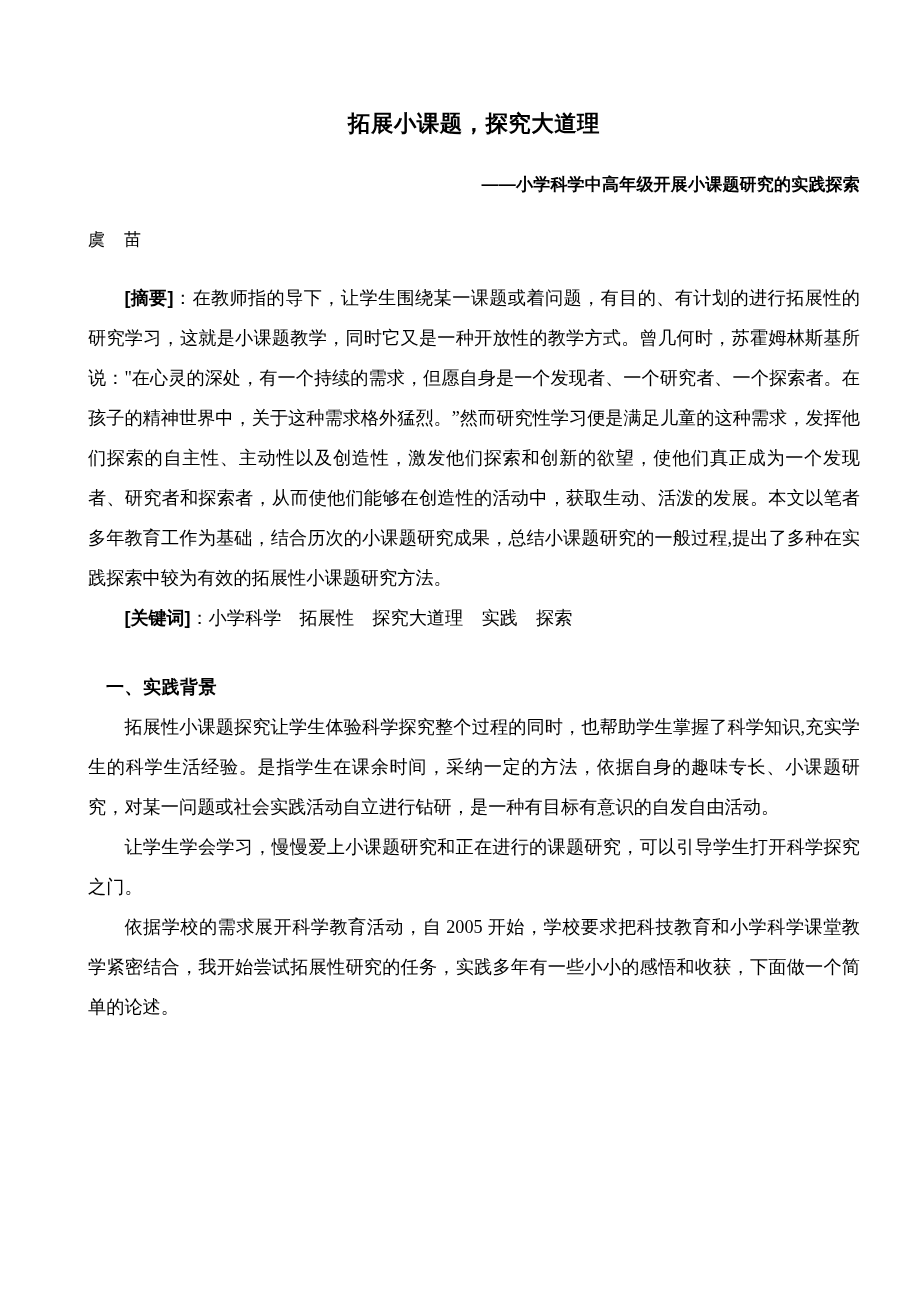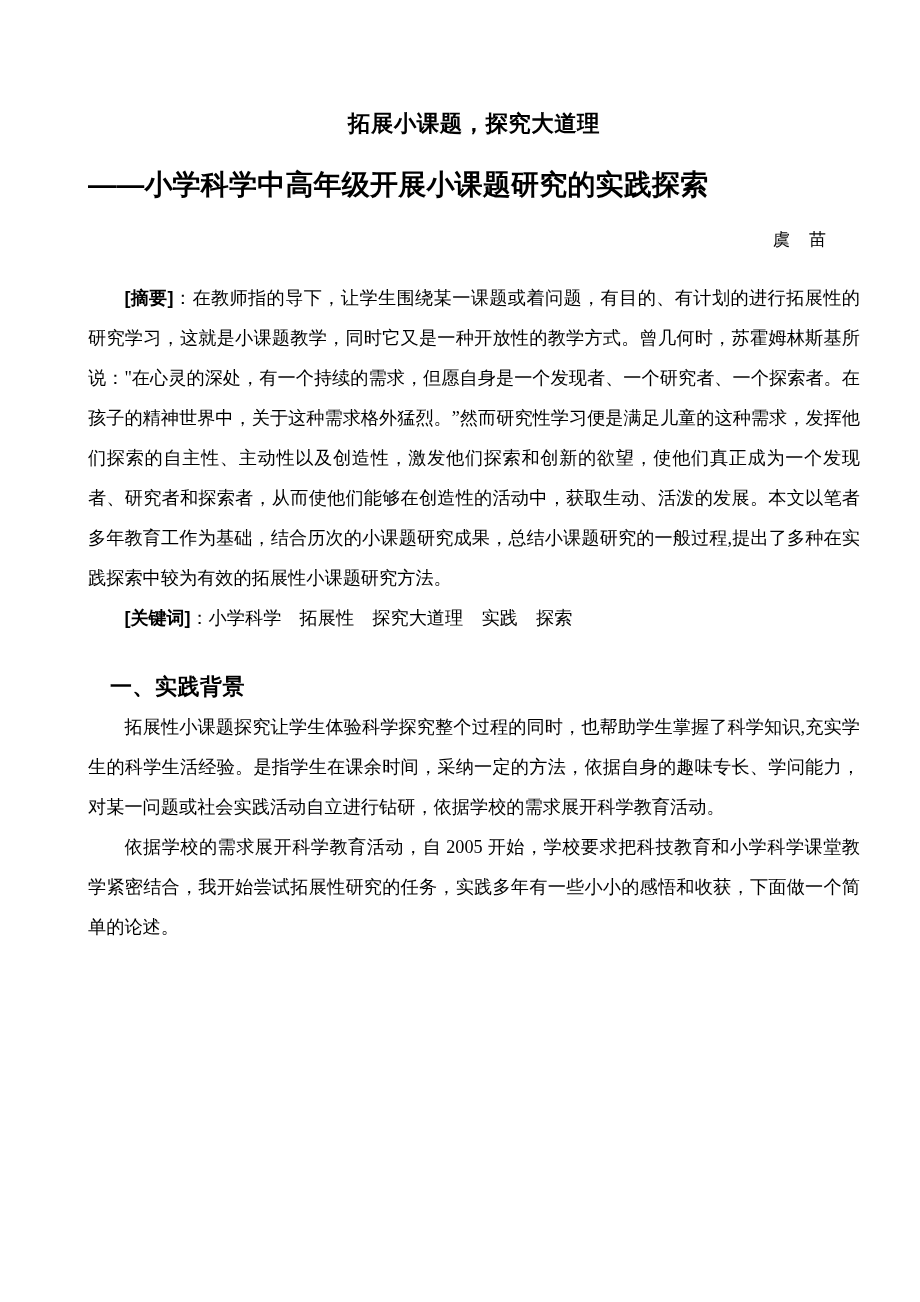"——小学科学中高年级开展小课题研究的实践探索" .doc-subtitle { font-size: 28px -> 17px; text-align: left -> right }
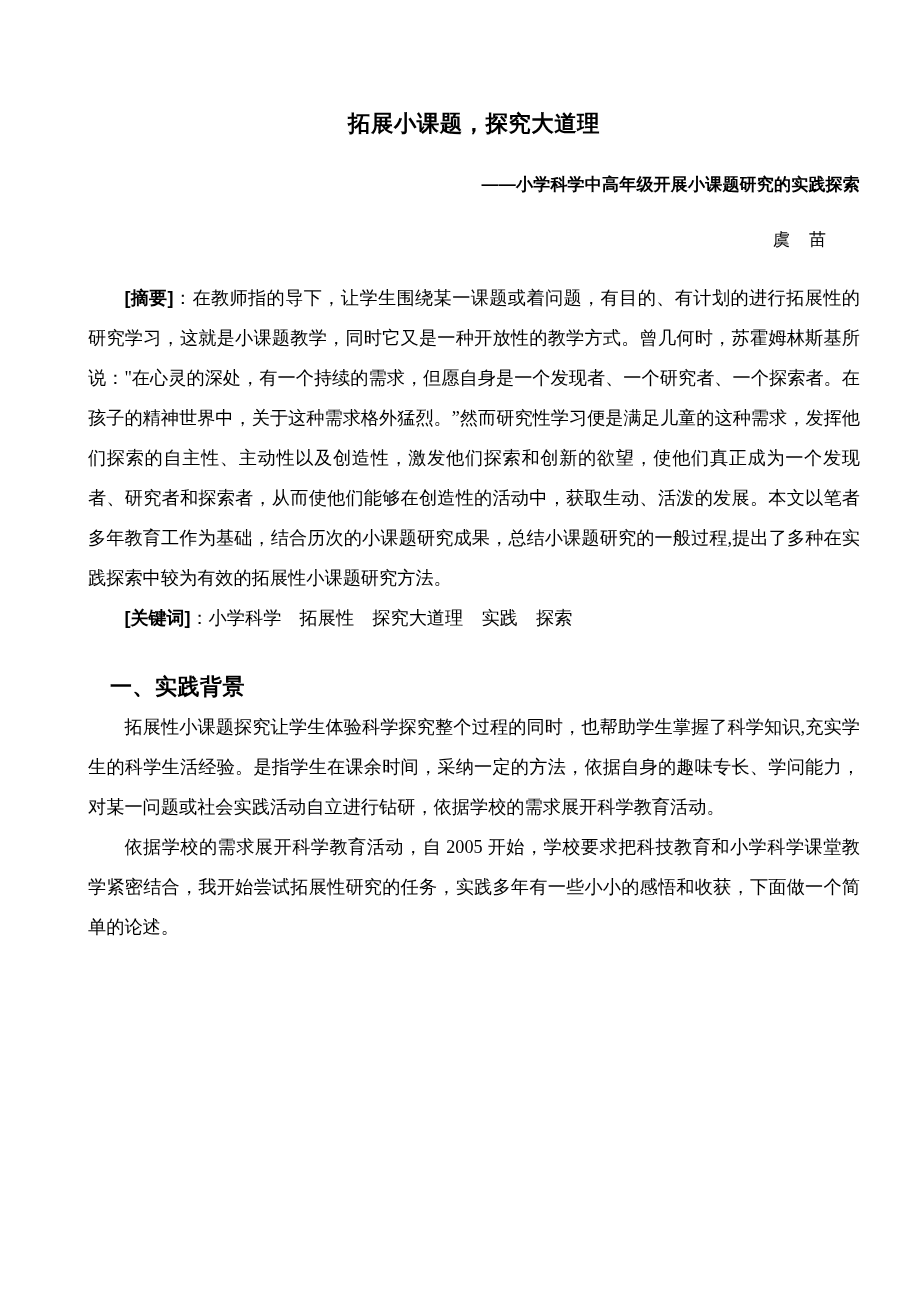"虞 苗" .author-line { text-align: right -> left }
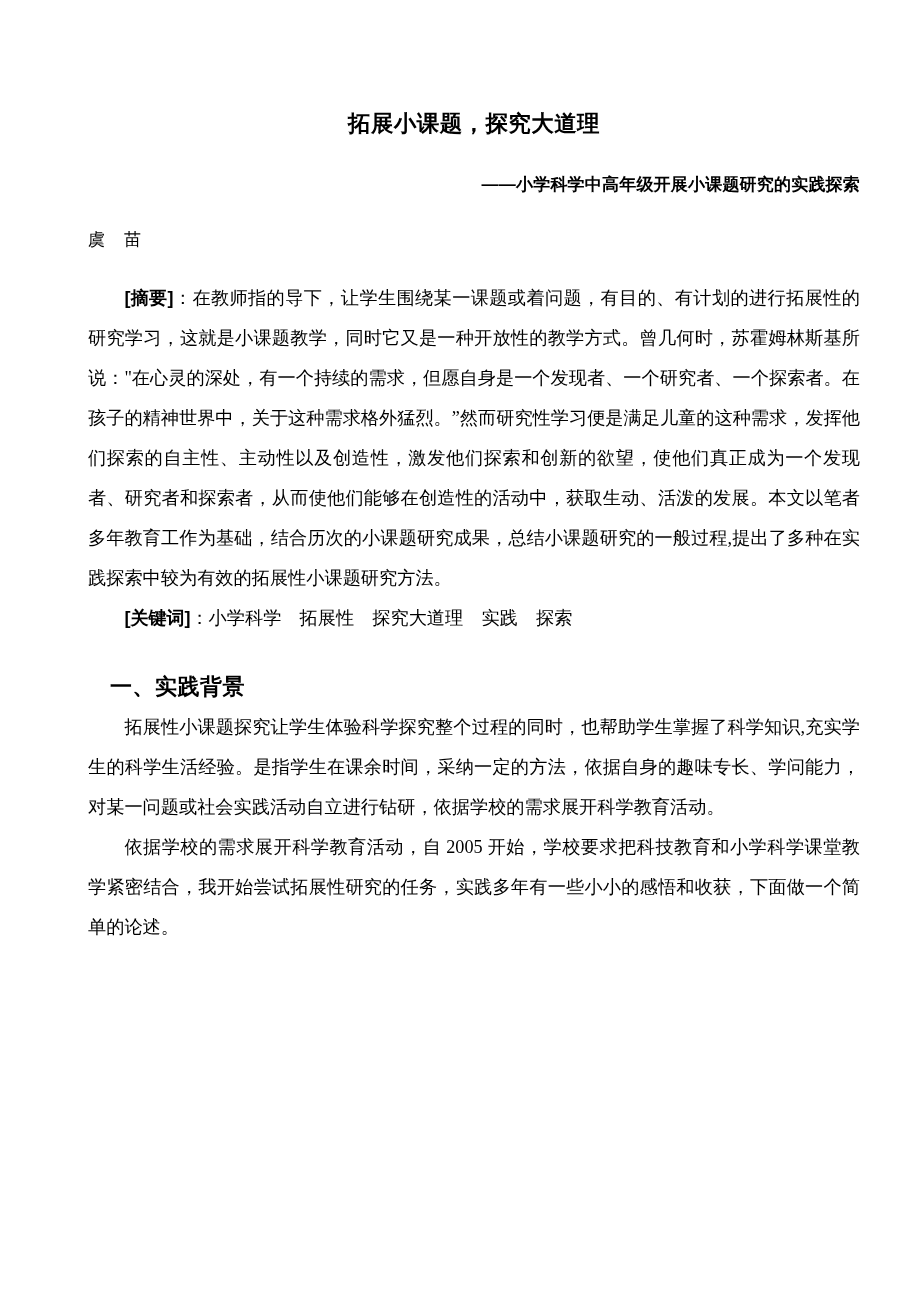"一、实践背景" .section-heading { font-size: 22px -> 18px }
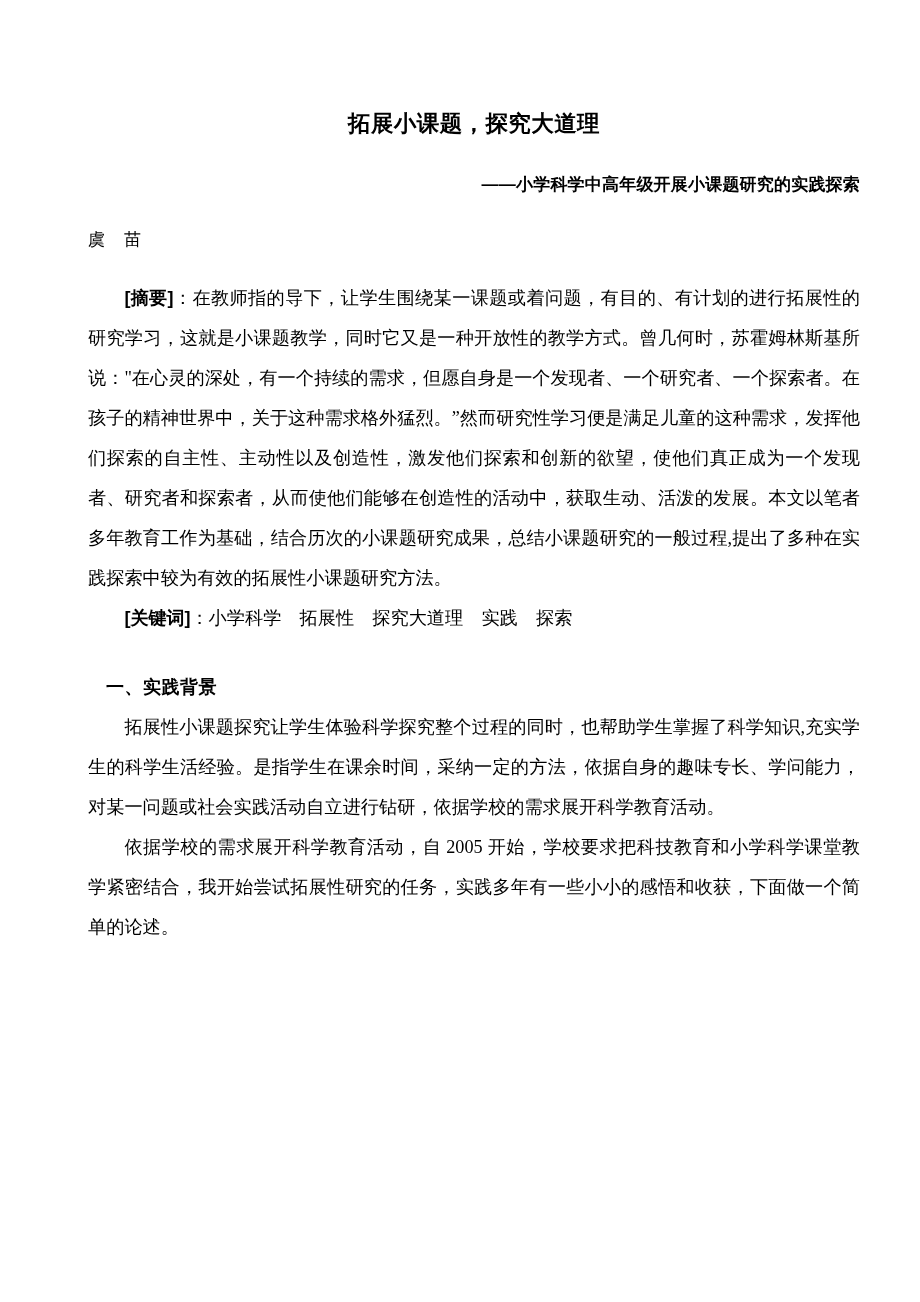"拓展性小课题探究让学生体验科学探究整个过程的同时，也帮助学生掌握了科学知识,充实" p.para { text: 学问能力，对某一问题或社会实践活动自立进行钻研，依据学校的需求展开科学教育 -> 小课题研究，对某一问题或社会实践活动自立进行钻研，是一种有目标有意识的自发自由 }
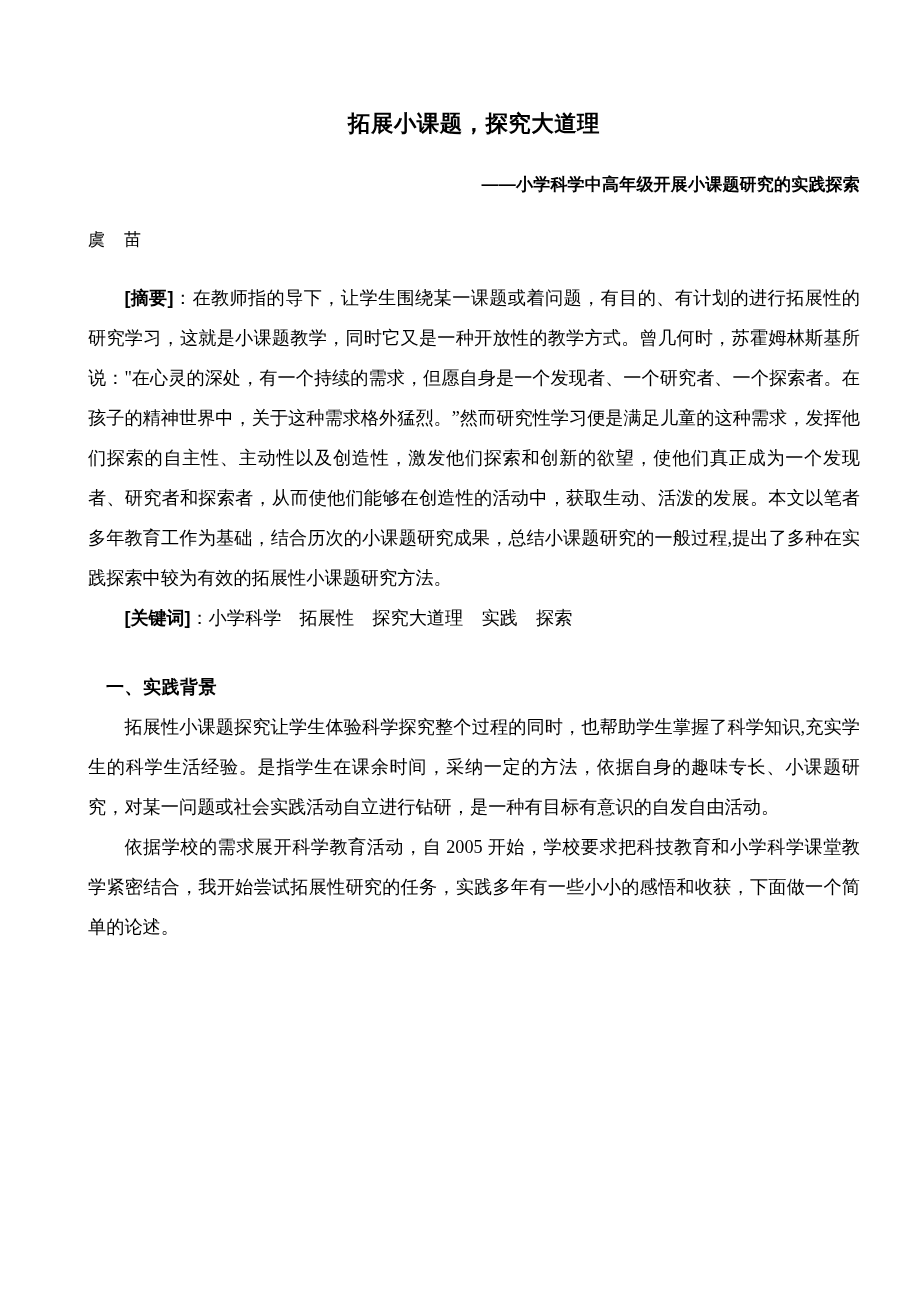"让学生学会学习，慢慢爱上小课题研究和正在进行的课题研究，可以引导学生打开科学探究" p.para { html: none -> <p>让学生学会学习，慢慢爱上小课题研究和正在进行的课题研究，可以引导学生打开科学探究之门。</p> }
